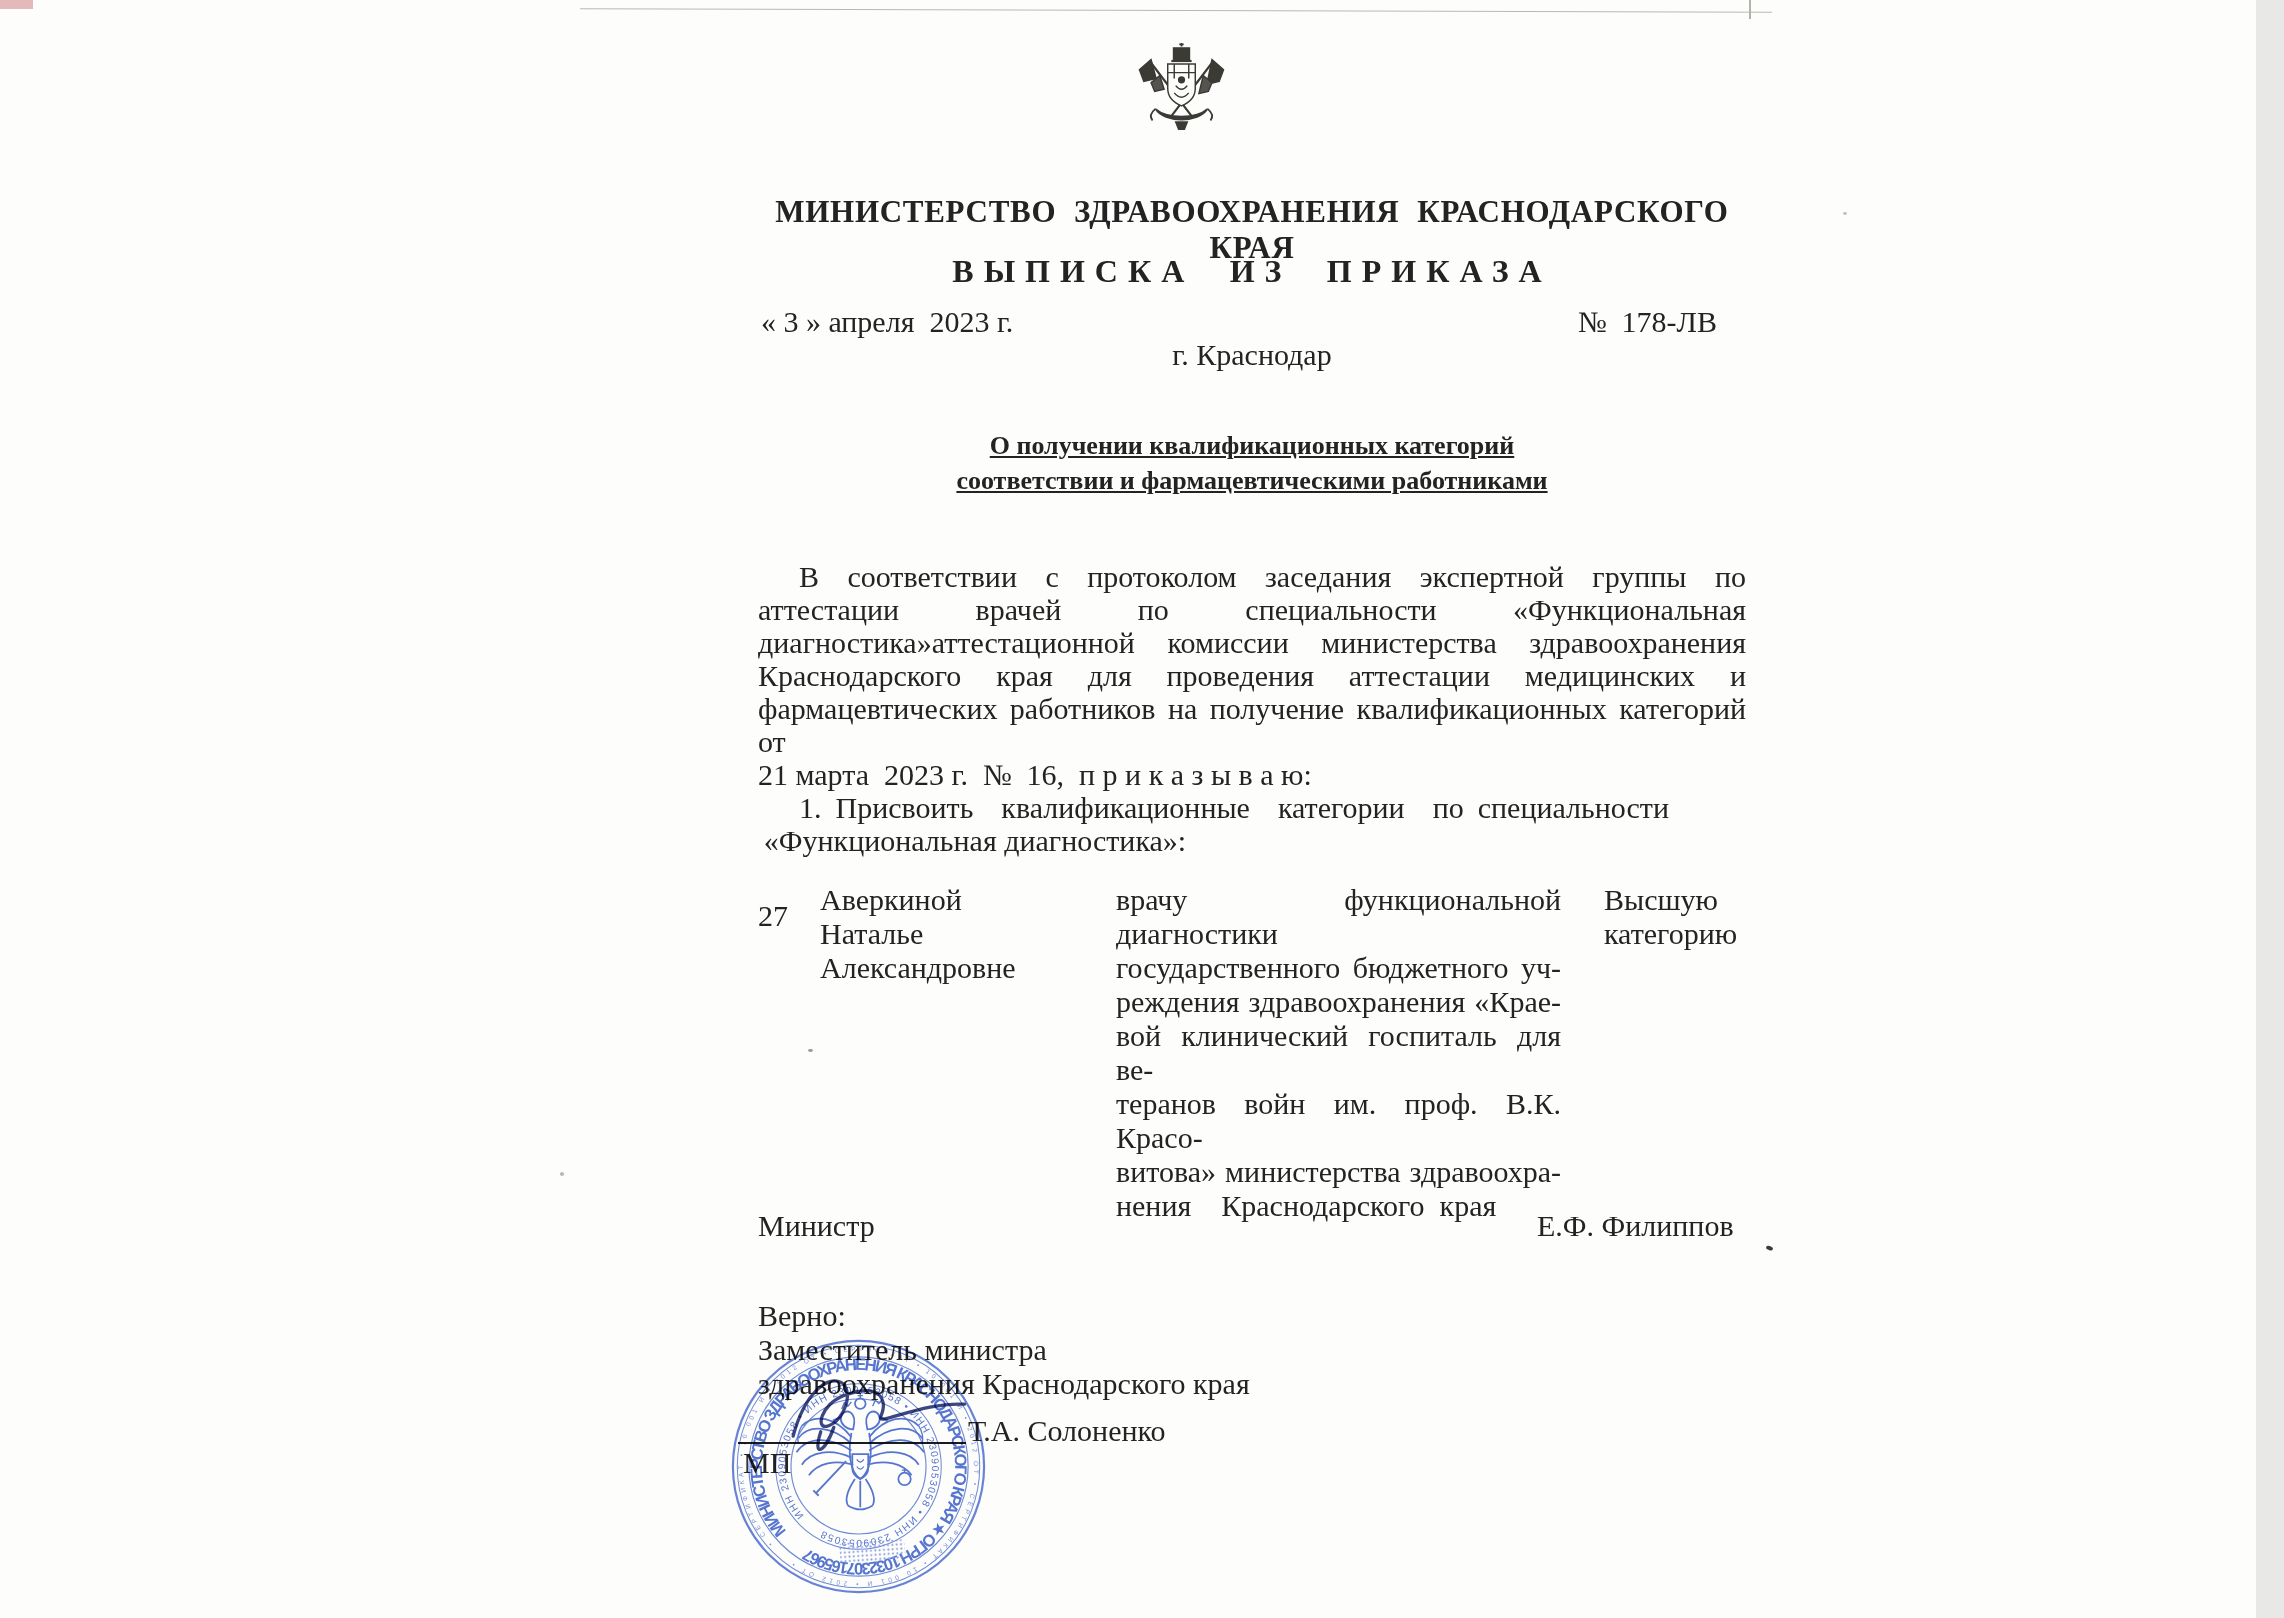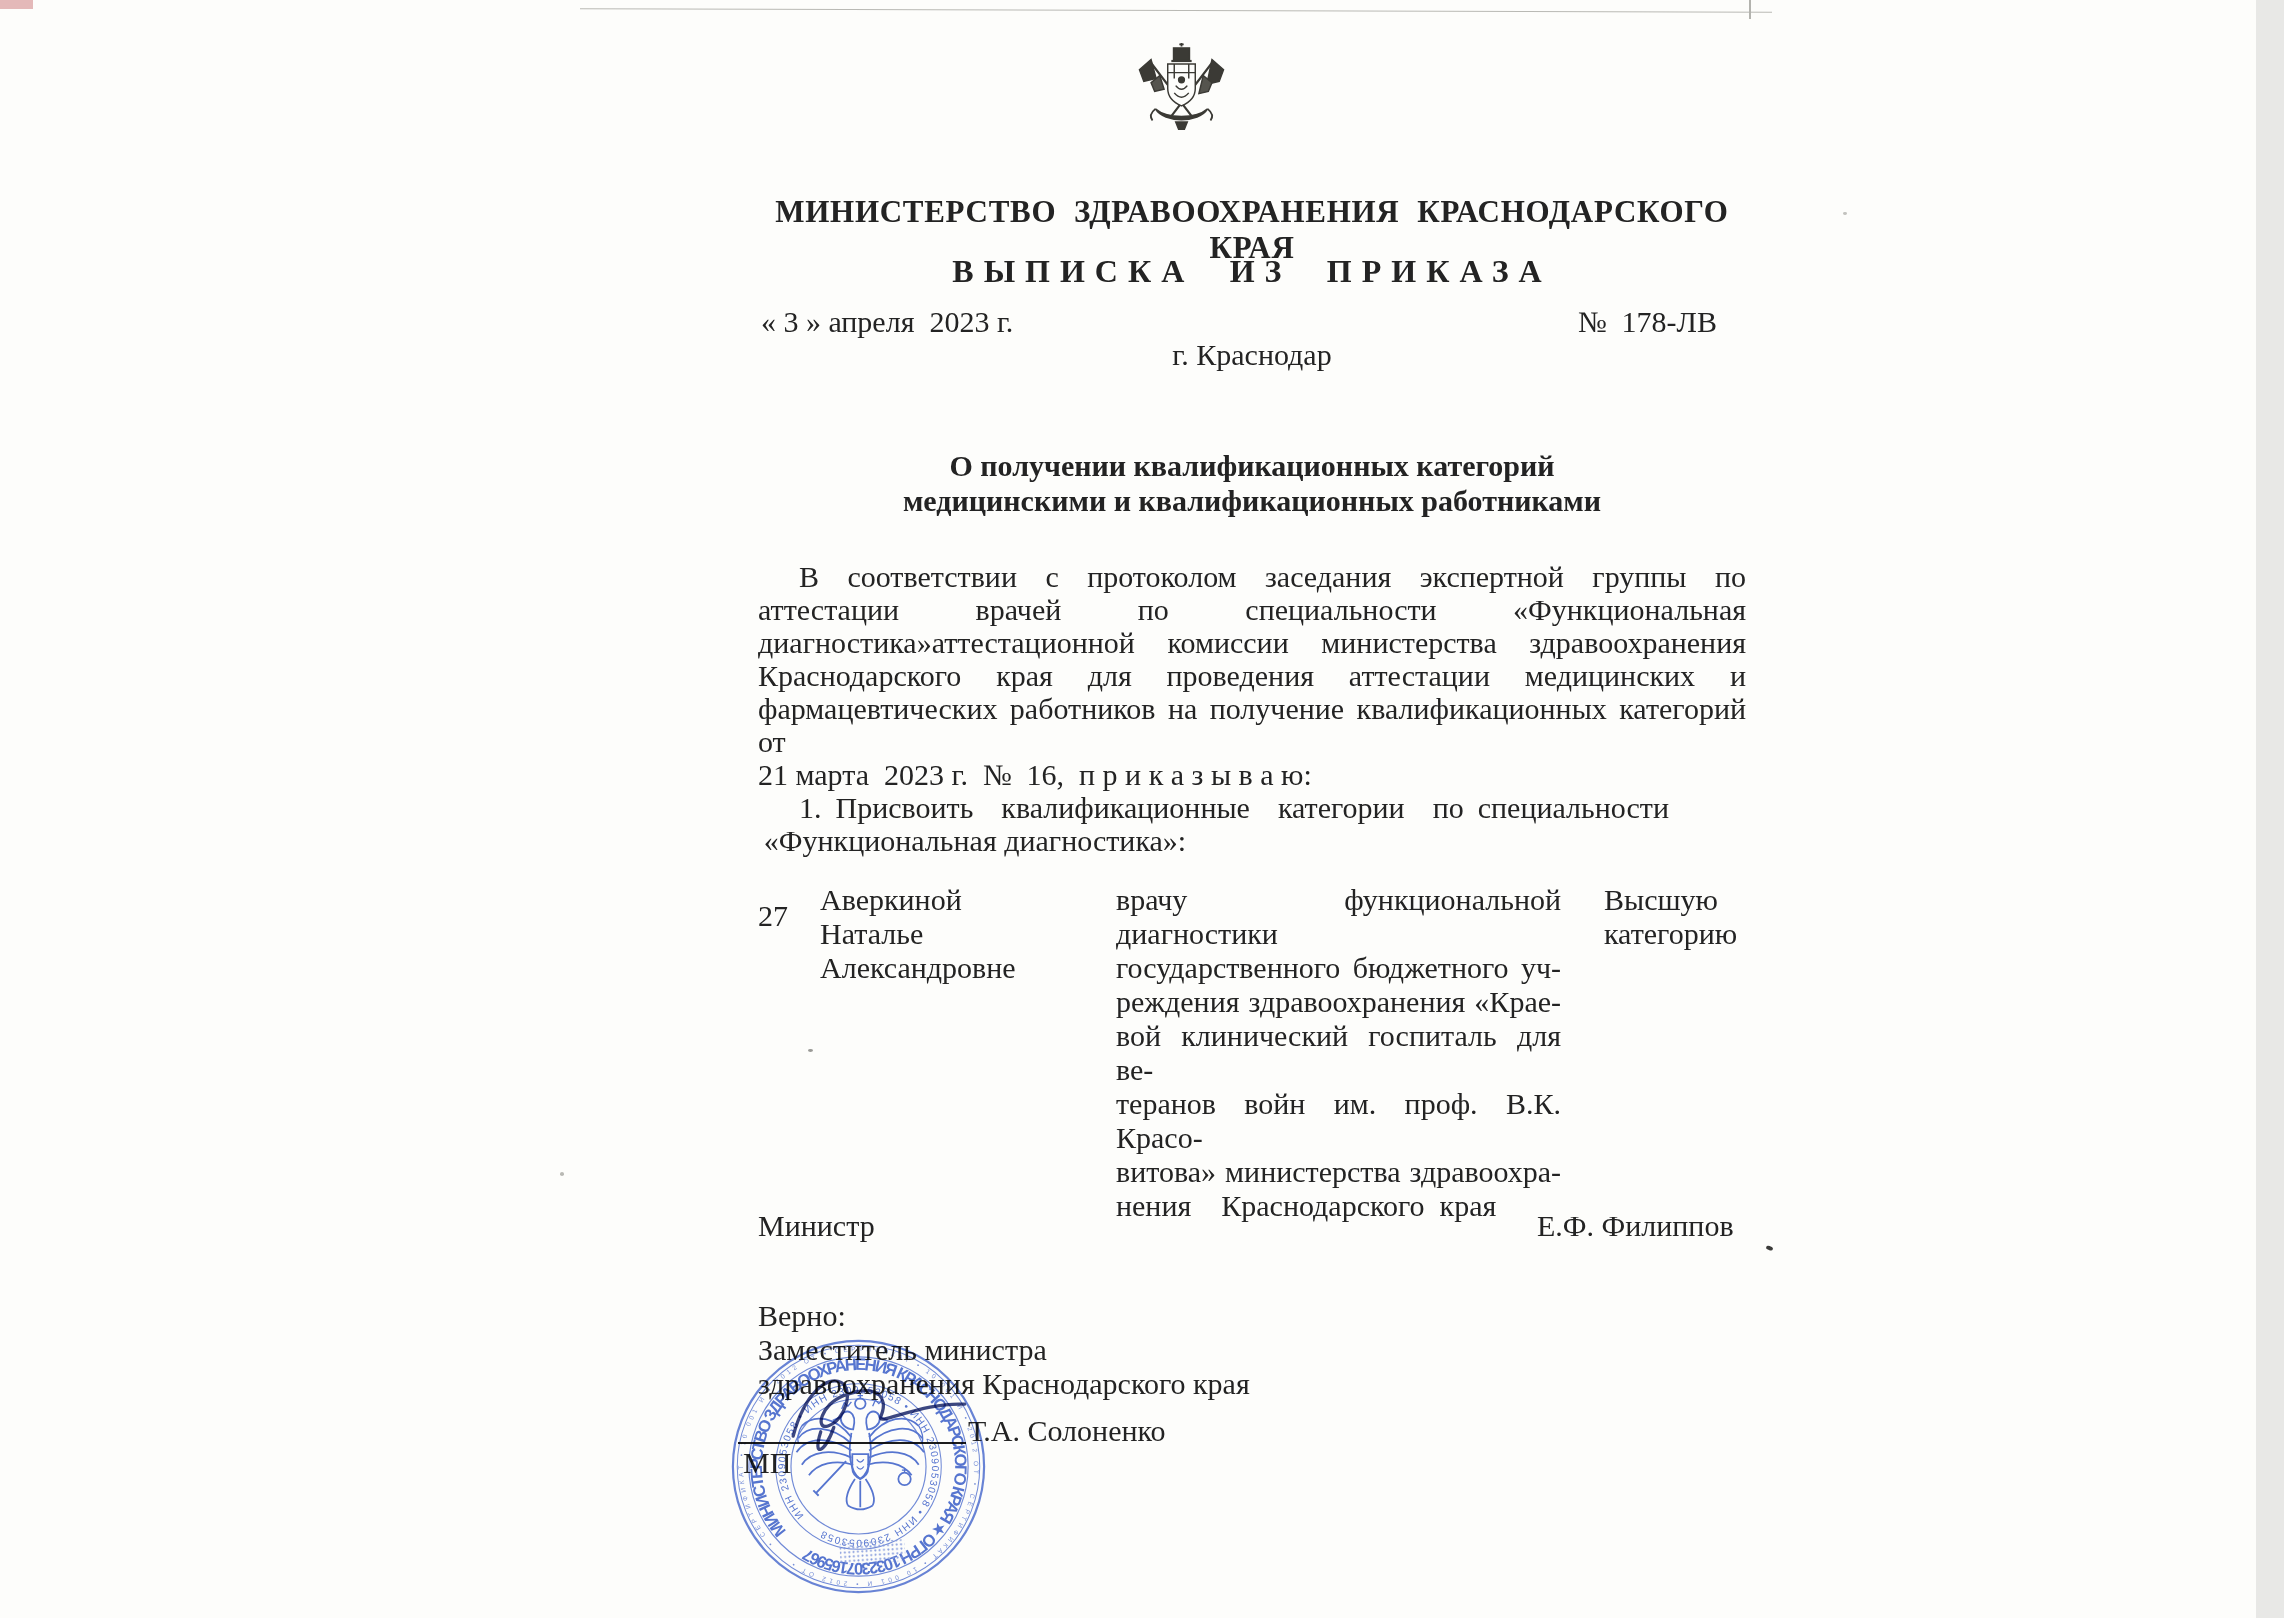"О получении квалификационных категорий" .title { font-size: 30px -> 26px; text-decoration: none -> underline; top: 448px -> 428px }
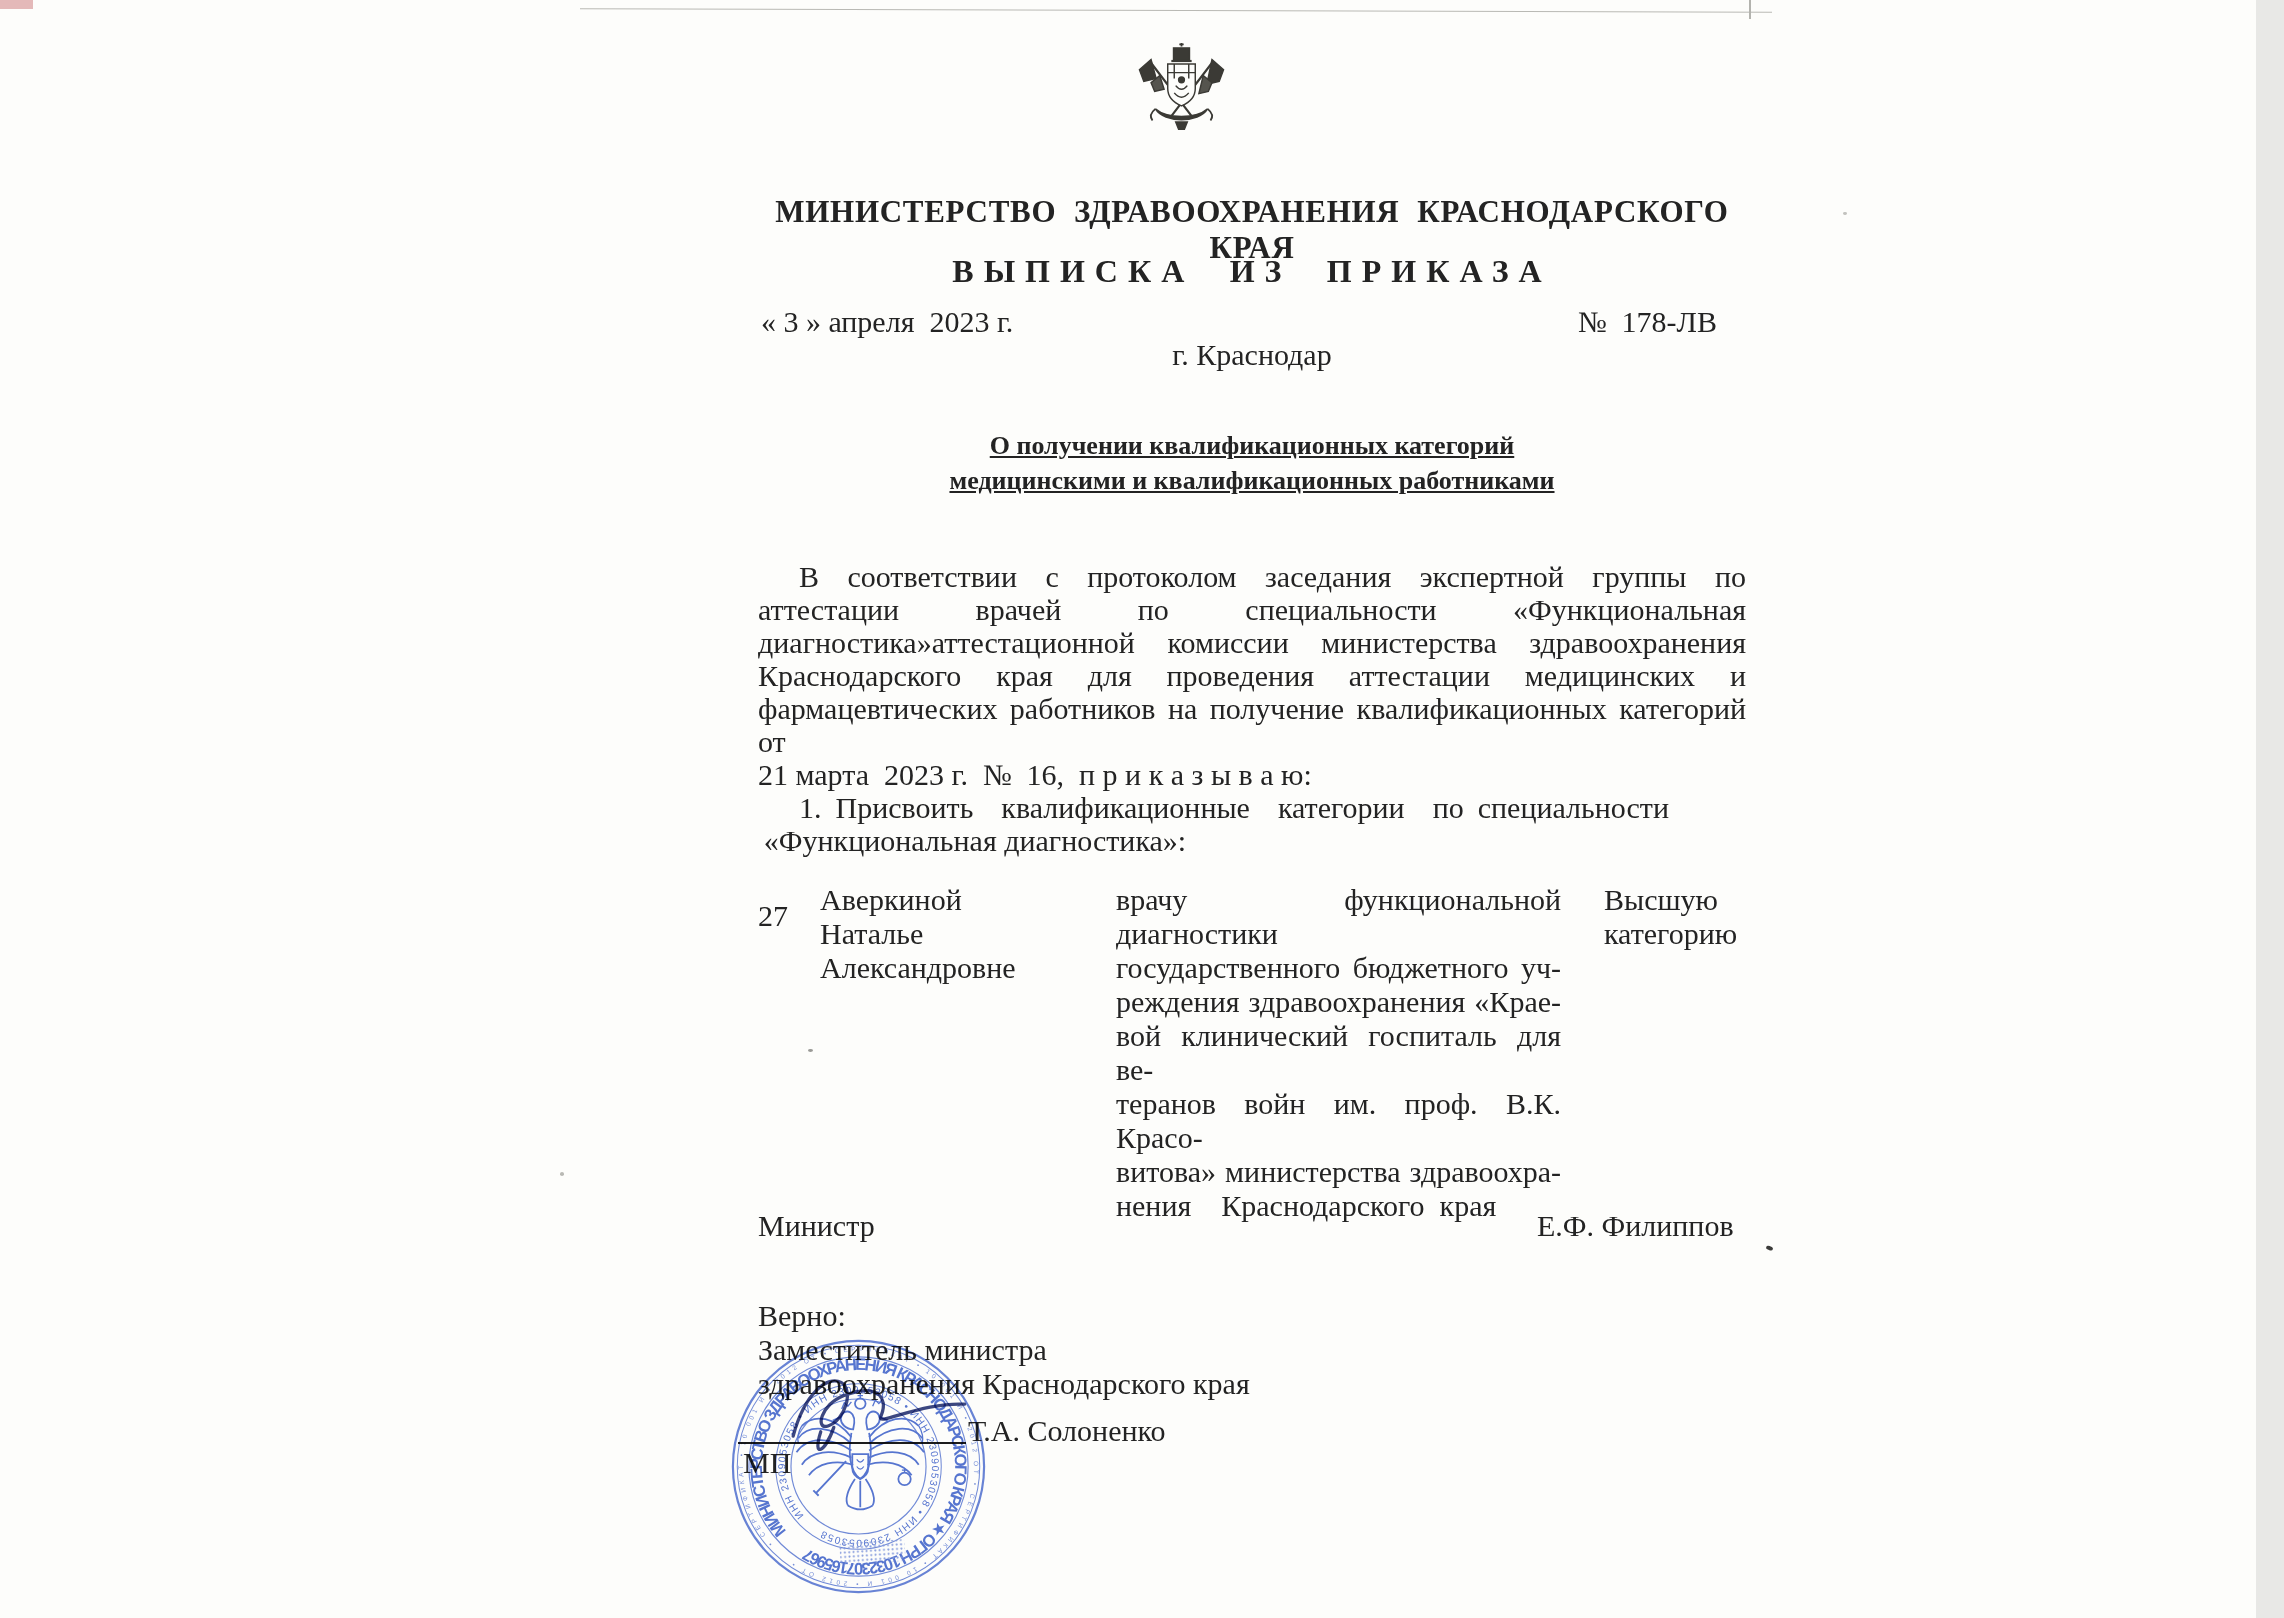"медицинскими и квалификационных" div { text: медицинскими и квалификационных -> соответствии и фармацевтическими }
